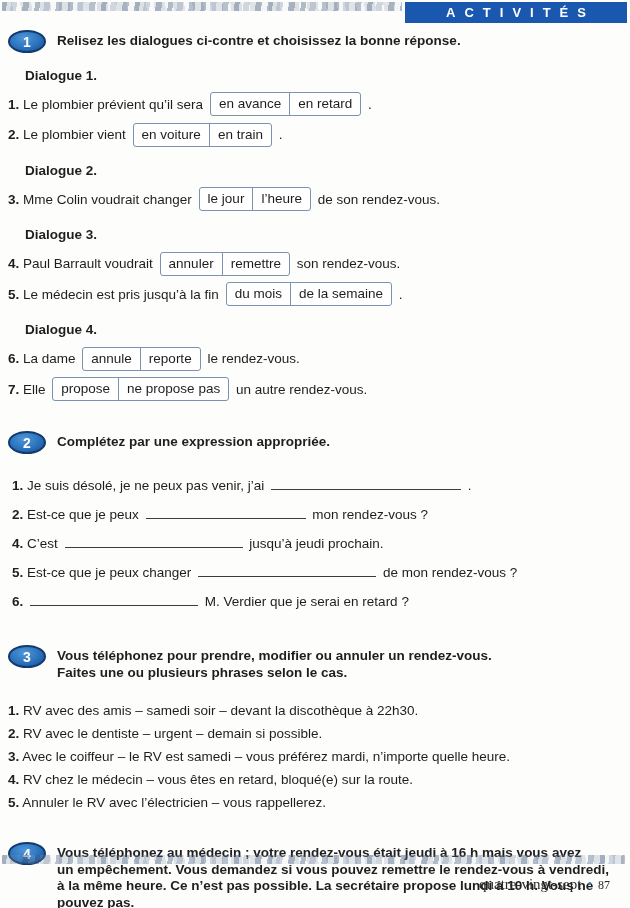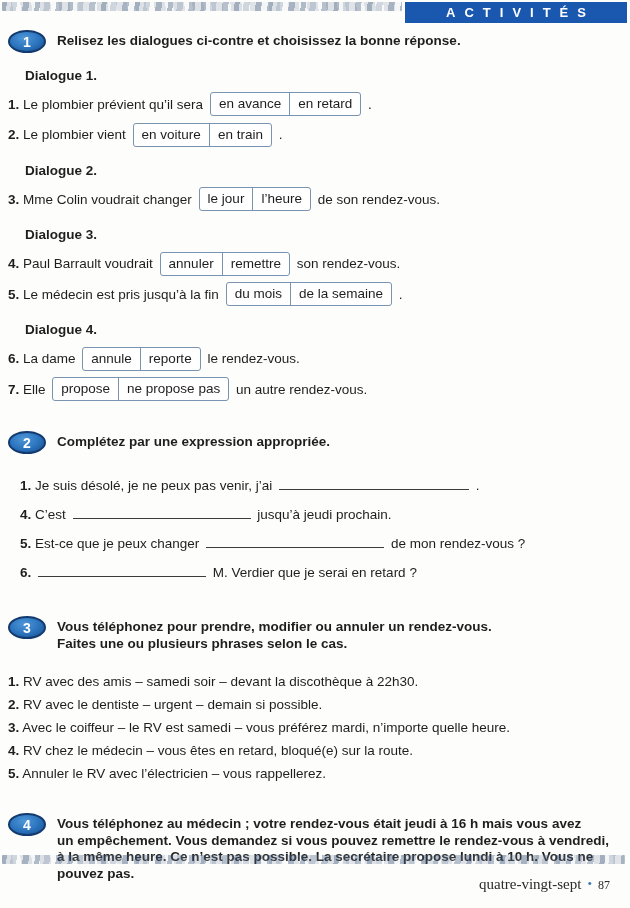"1. Je suis désolé, je" .item2 { margin: 0 0 11px 12px -> 0 0 11px 4px }
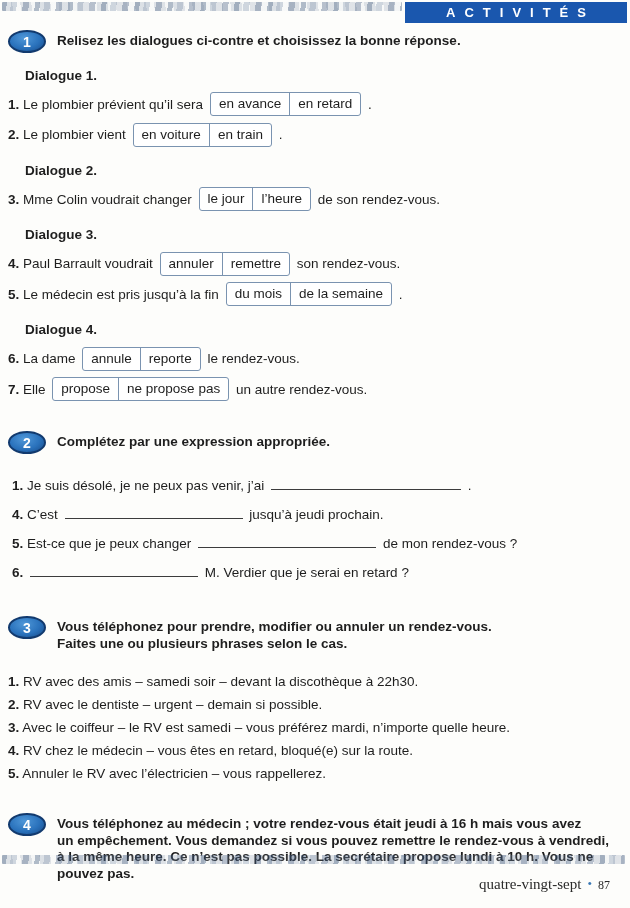"2. Est-ce que je peux" div.item2 { html: none -> <div><b>2.</b> Est-ce que je peux <span></span> mon rendez-vous ?</div> }
